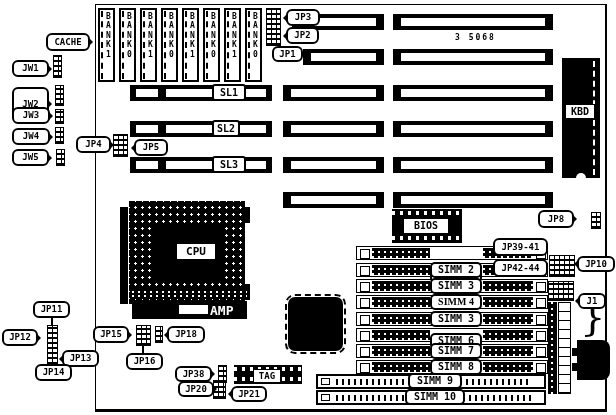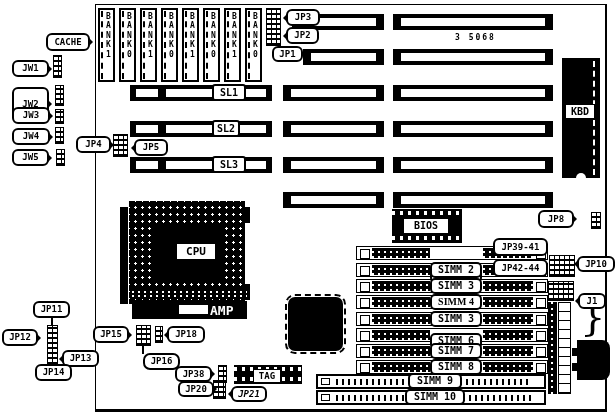"JP16" div.callout { border-radius: 7px -> none; left: 143px -> 126px }
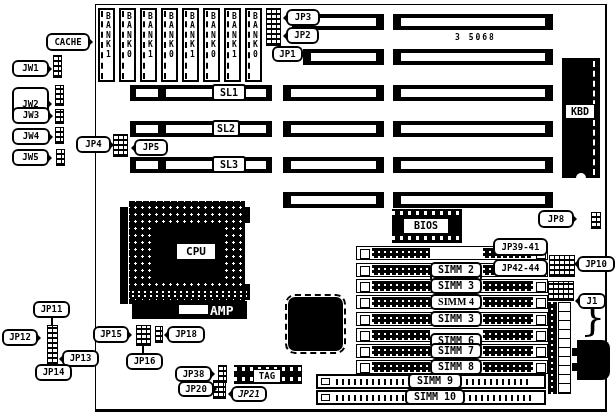"JP21" div.callout { font-style: italic -> none }
